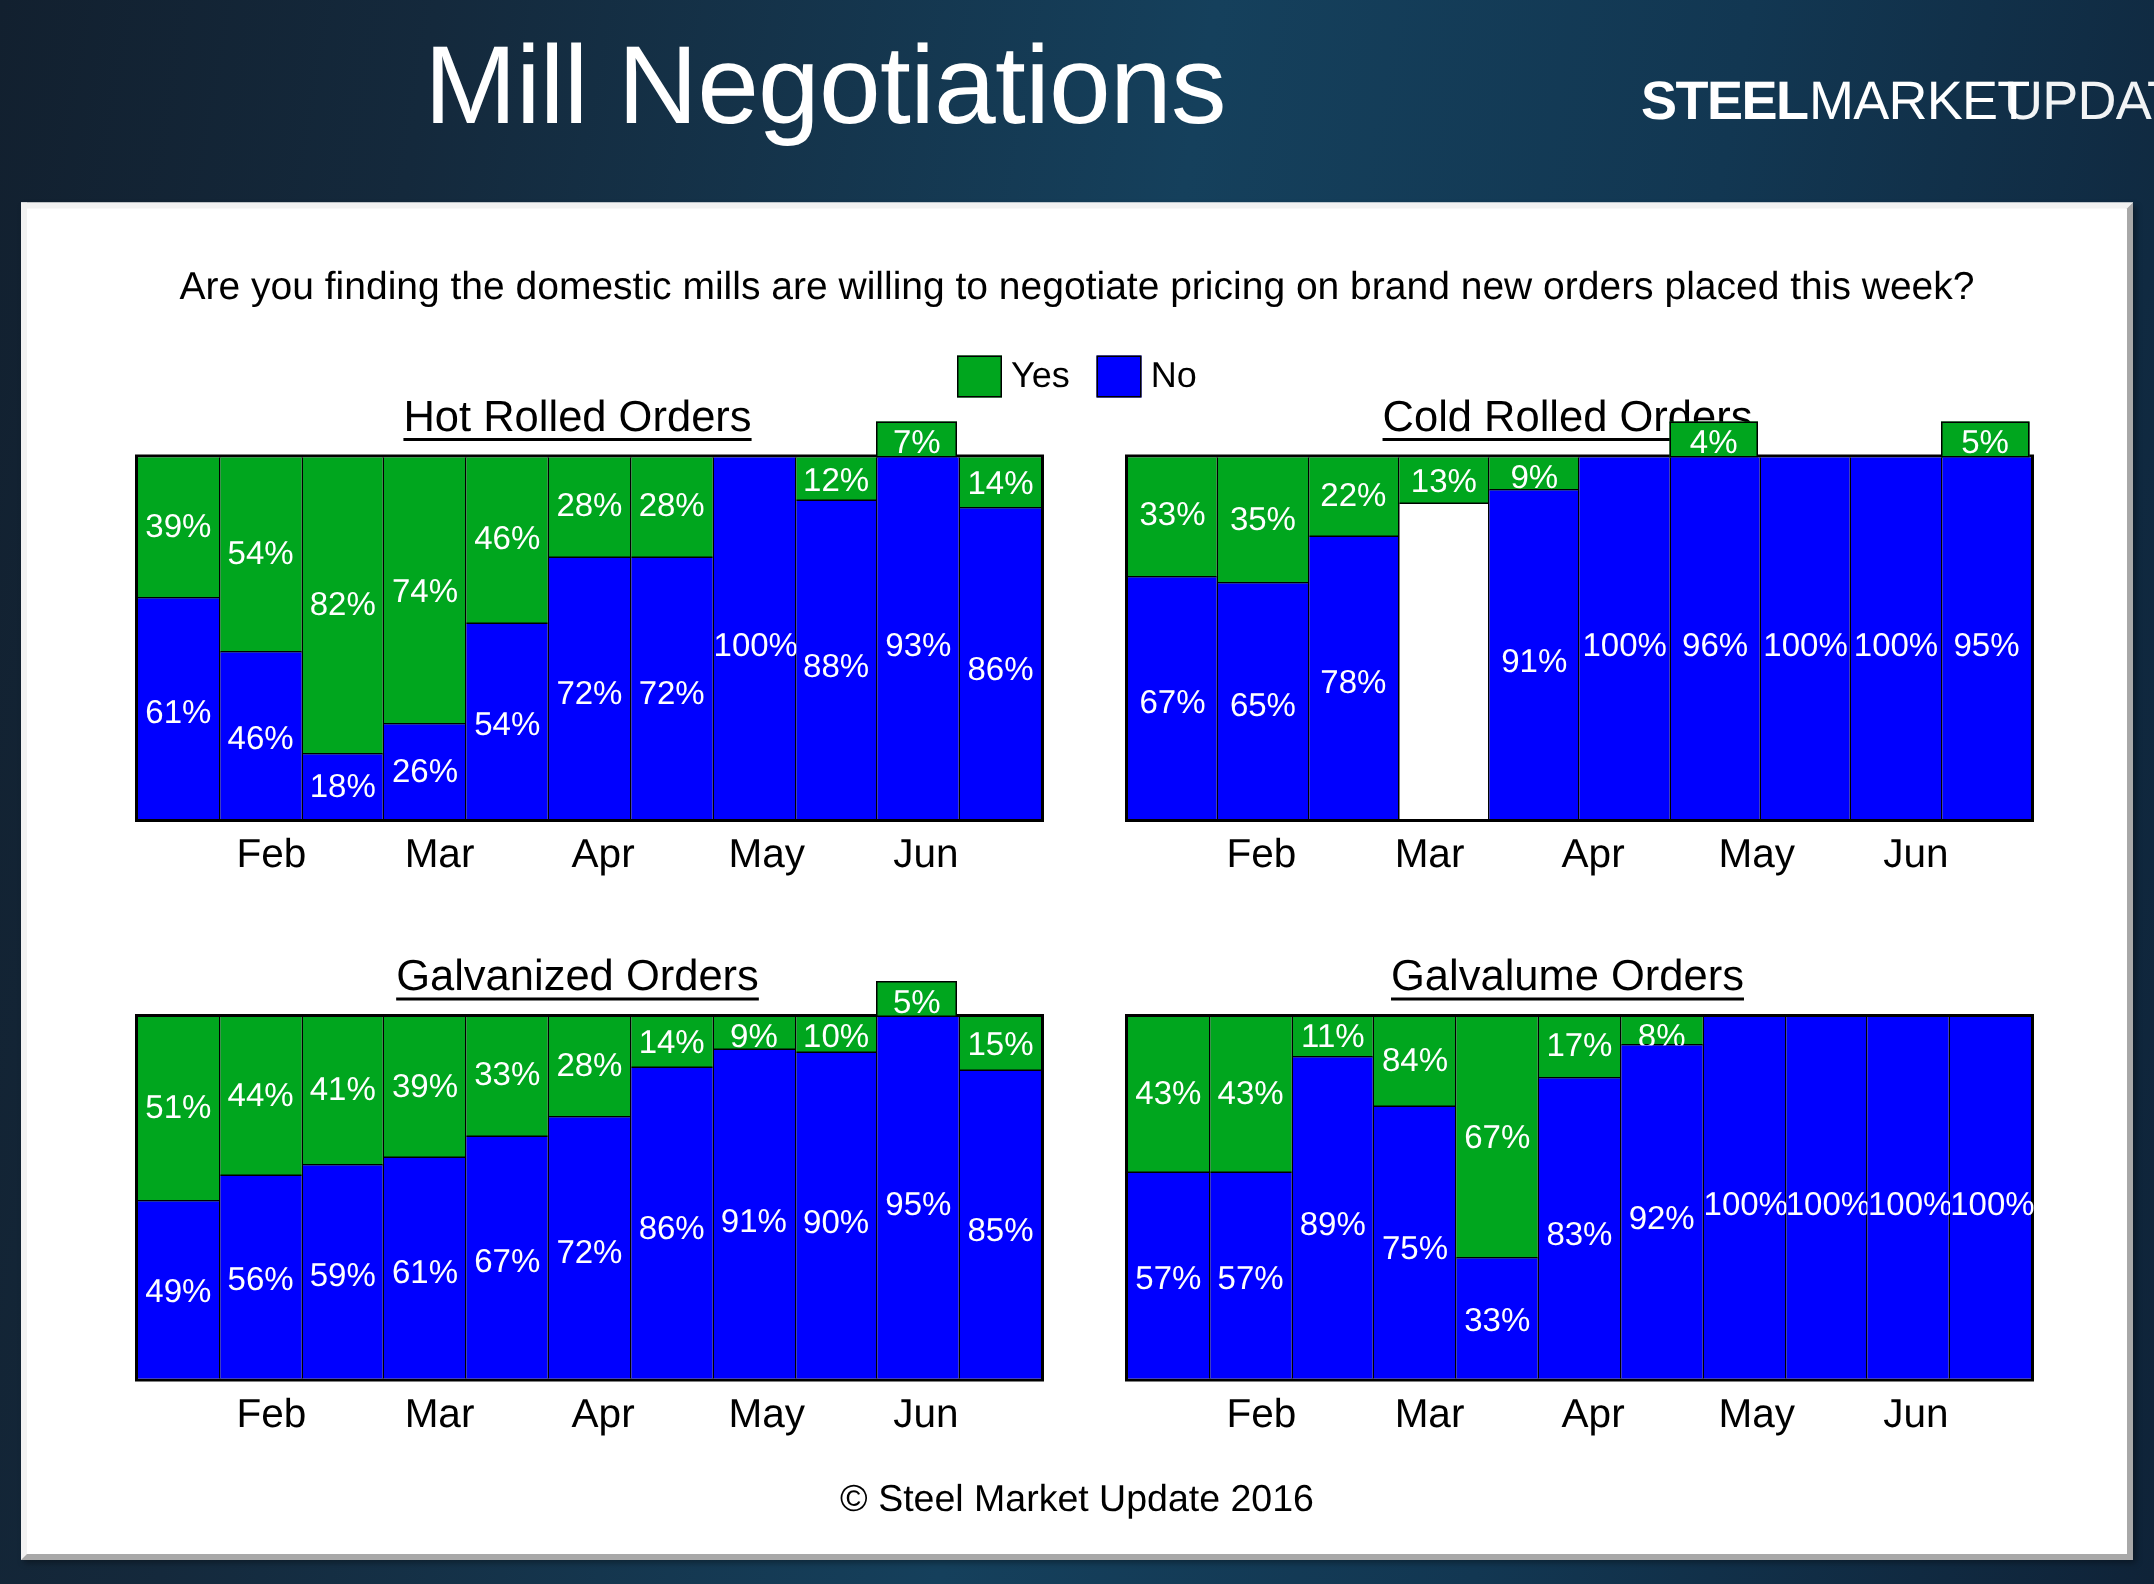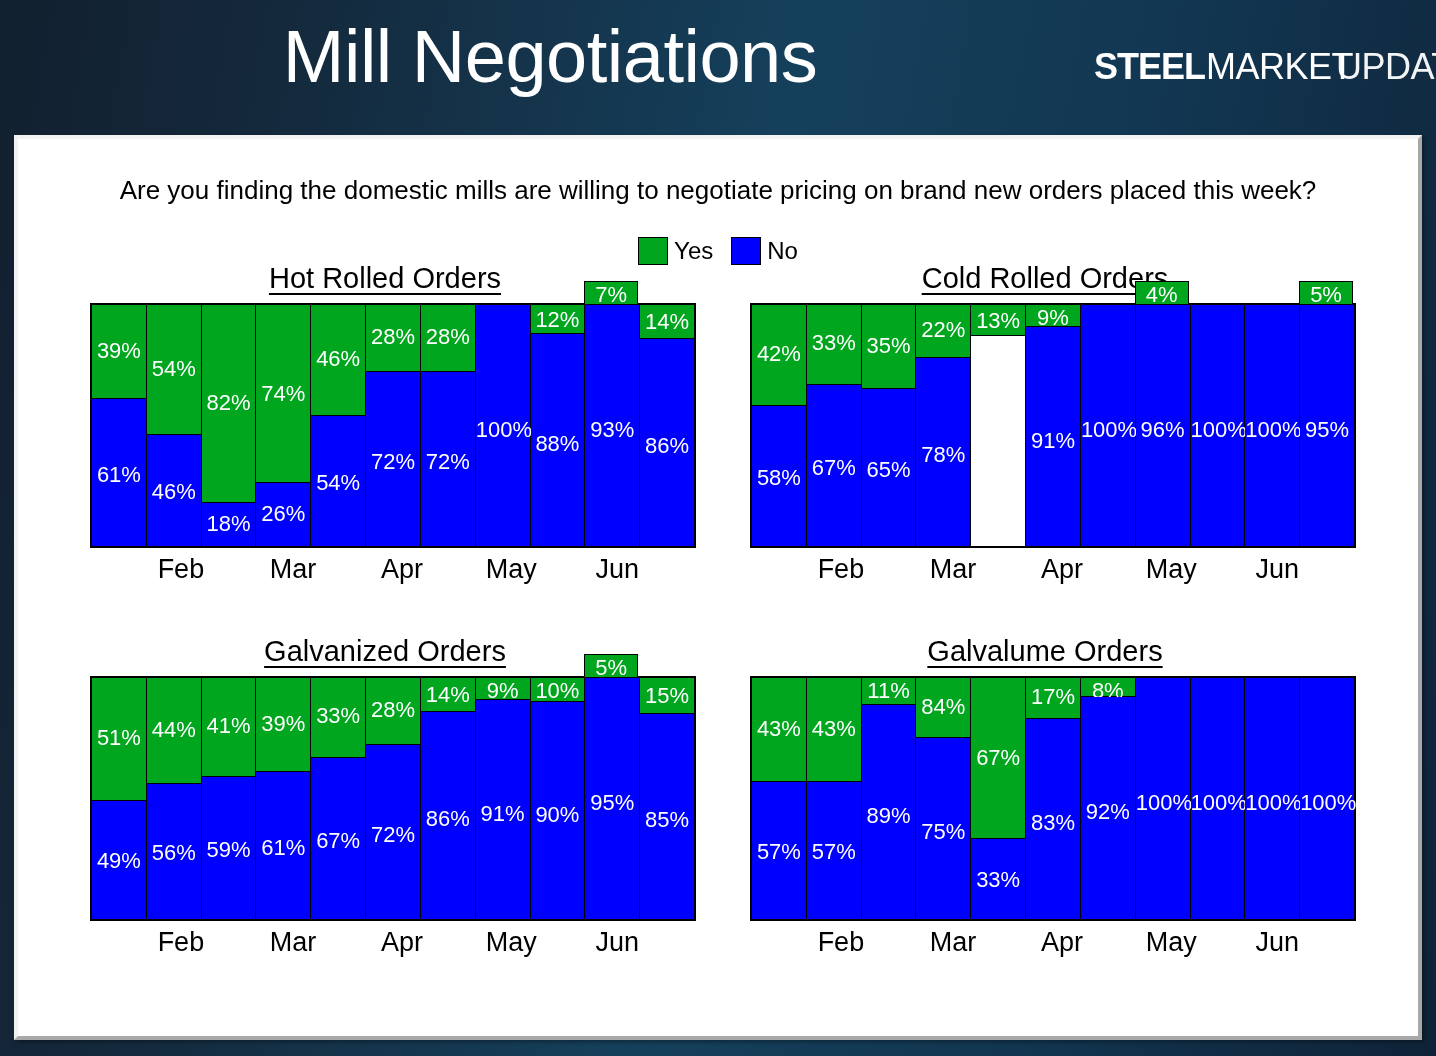"42%" div.bar { html: <div> <div> <span>42%</span> </div> <div> <span>58%</span> </div> </div> -> none }
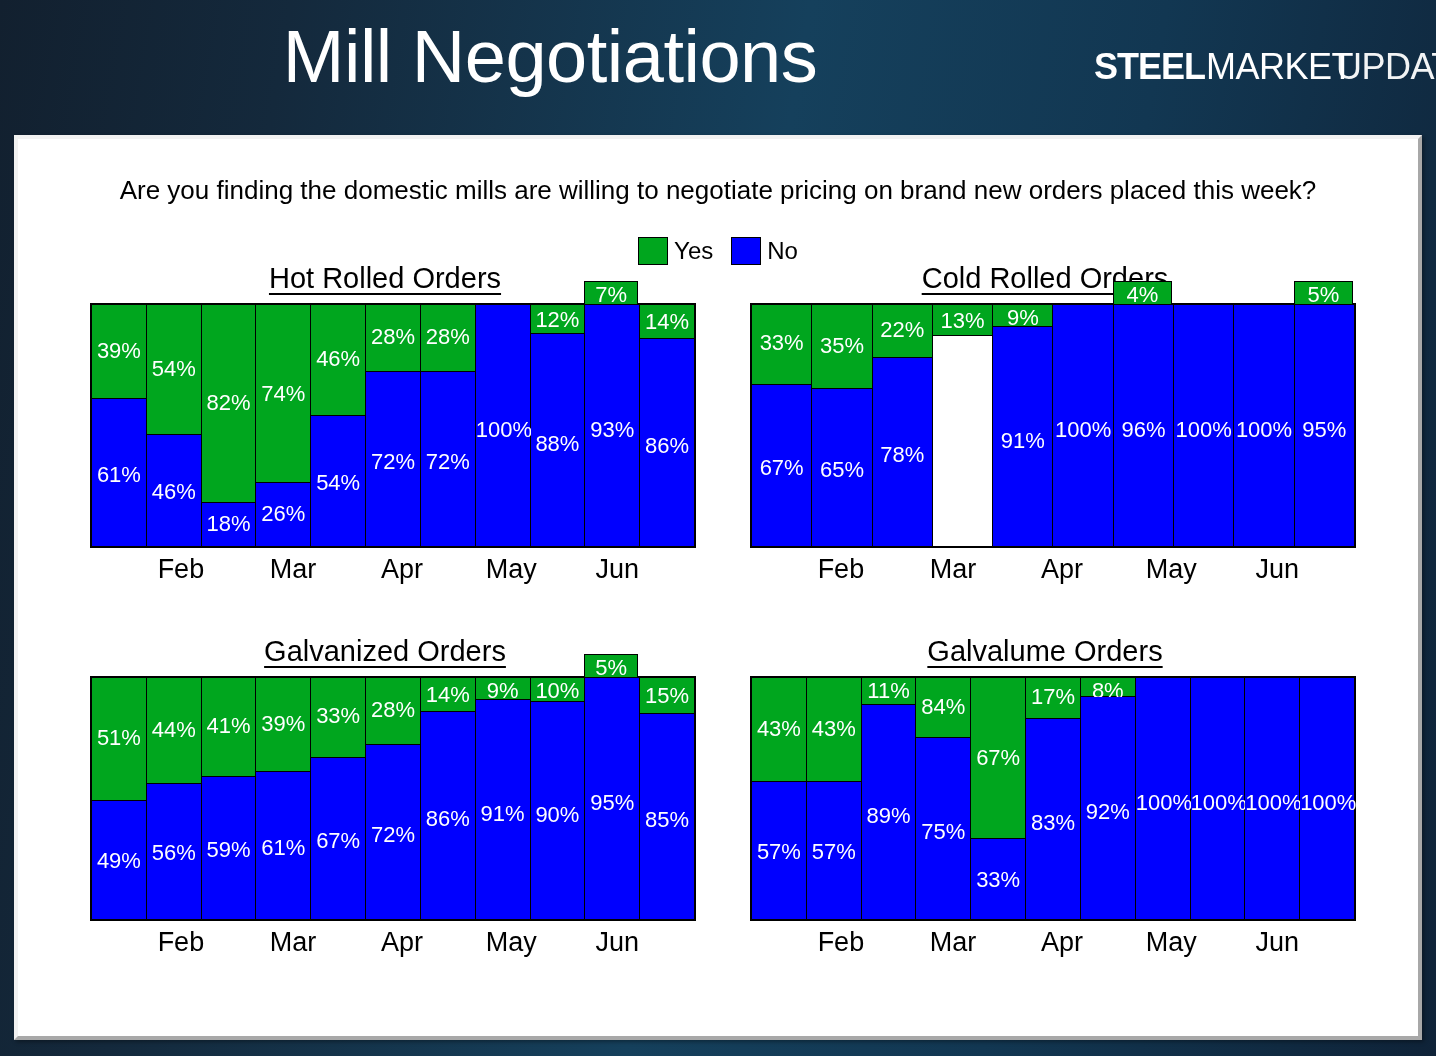"© Steel Market Update 2016" div { html: none -> <div>© Steel Market Update 2016</div> }
